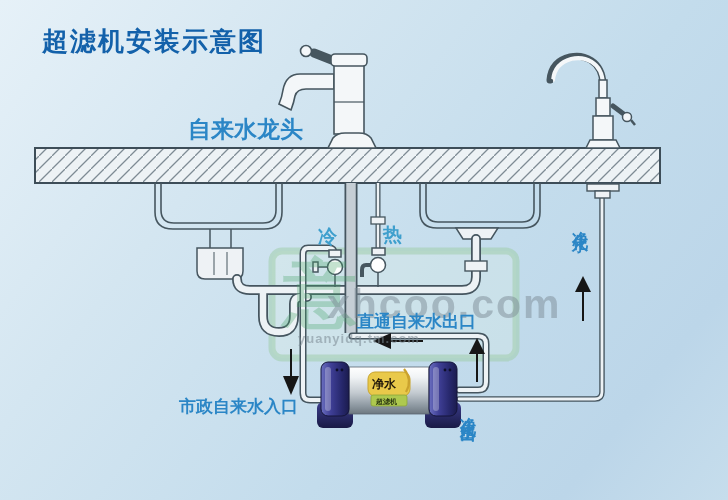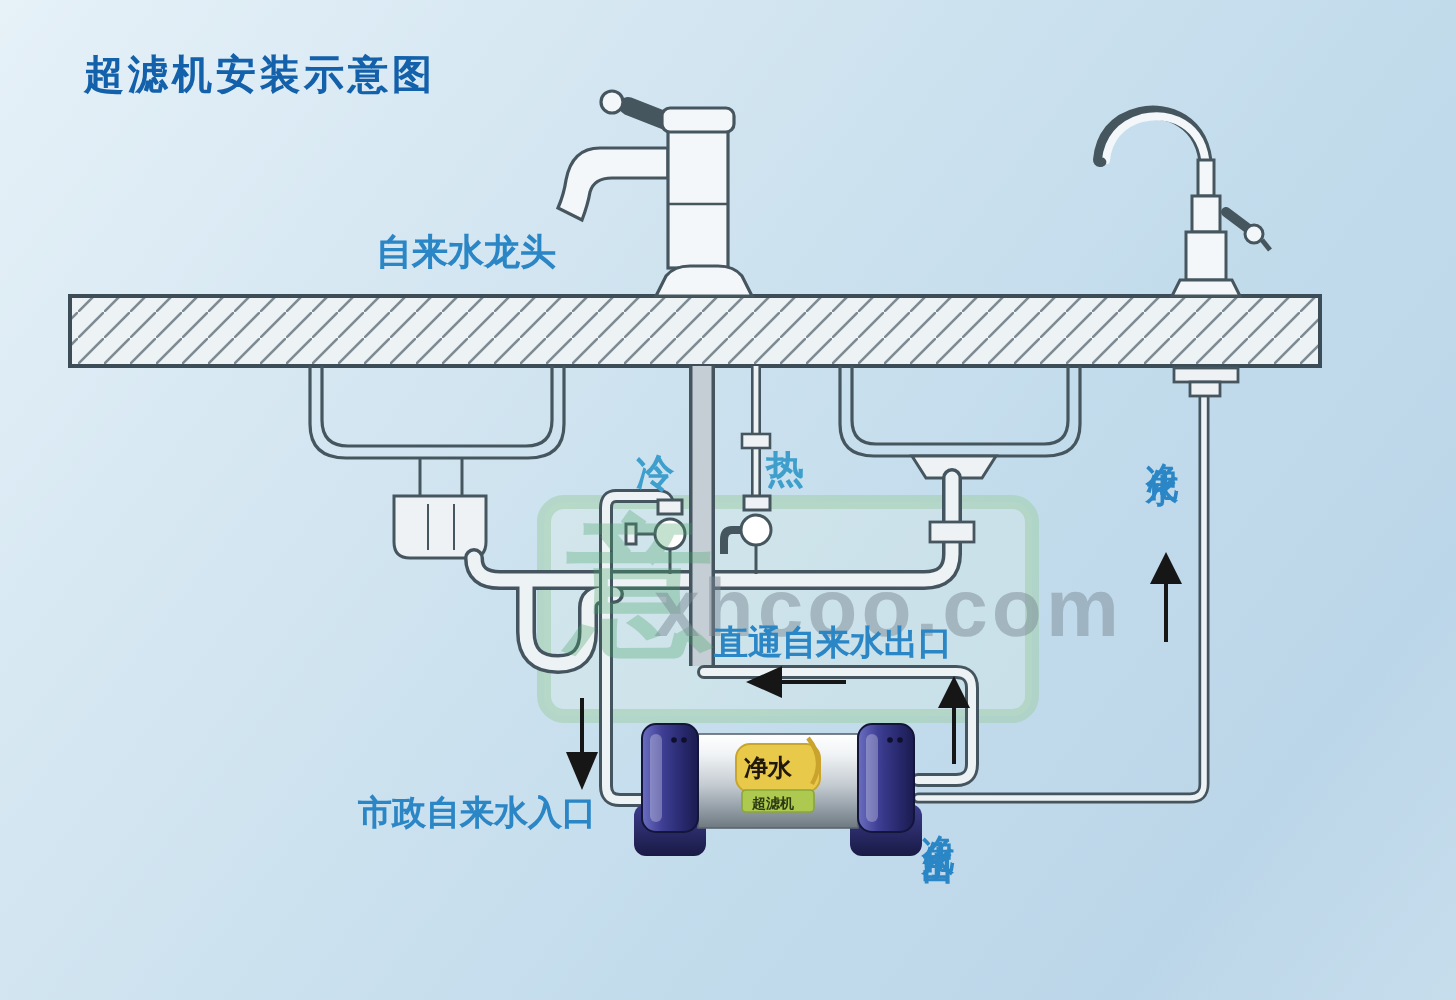"超滤机安装示意图" .title { font-size: 20px -> 26px }
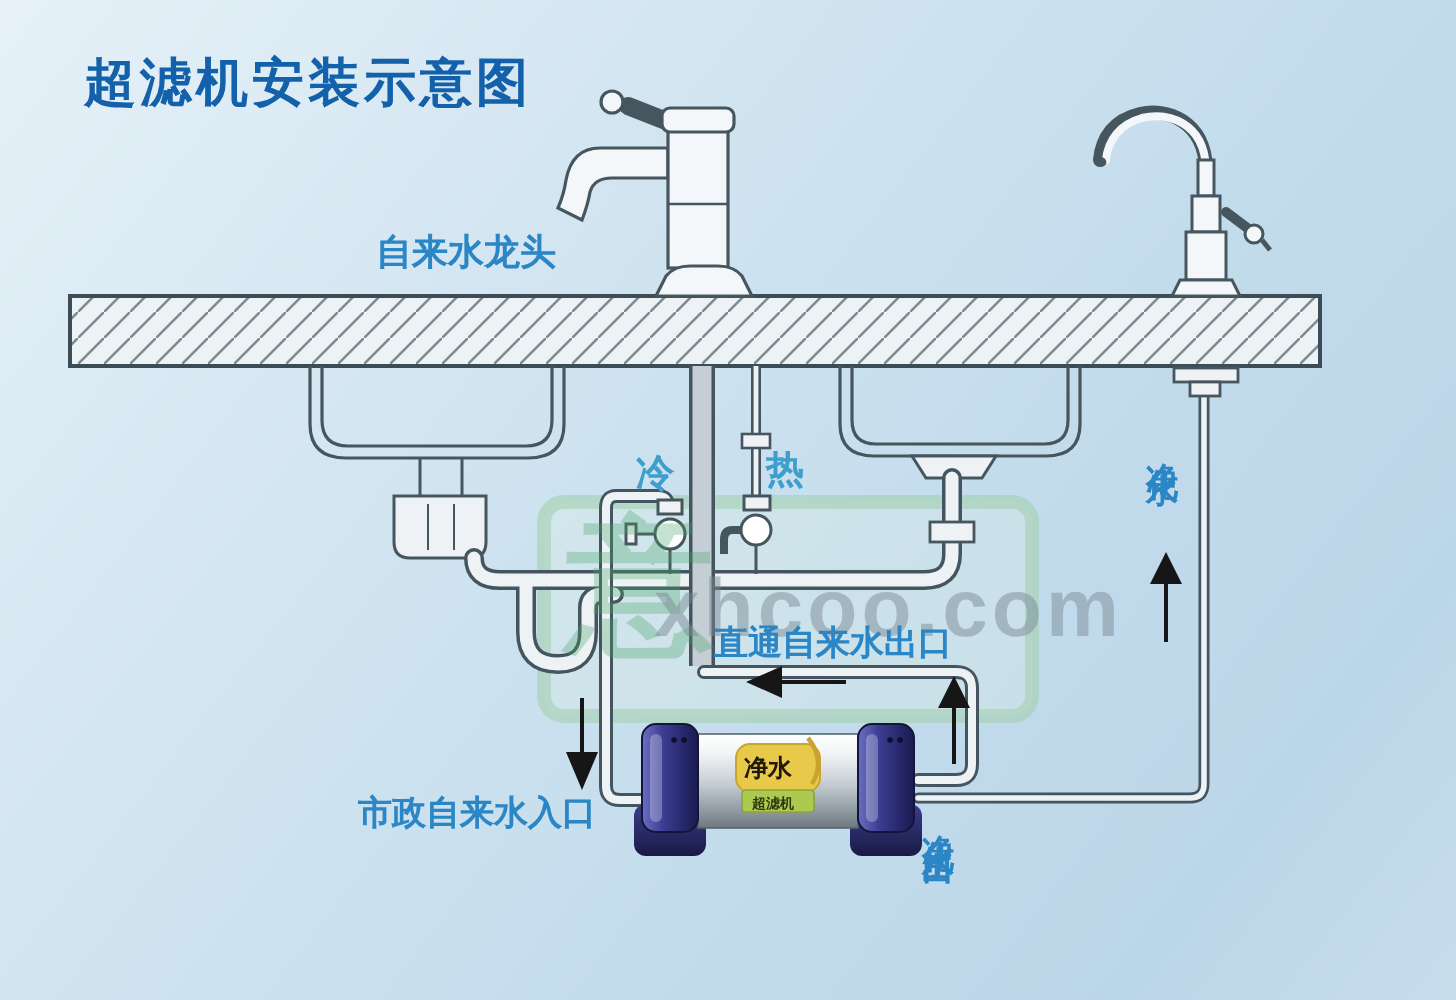"自来水龙头" div.lbl { font-size: 18px -> 23px }
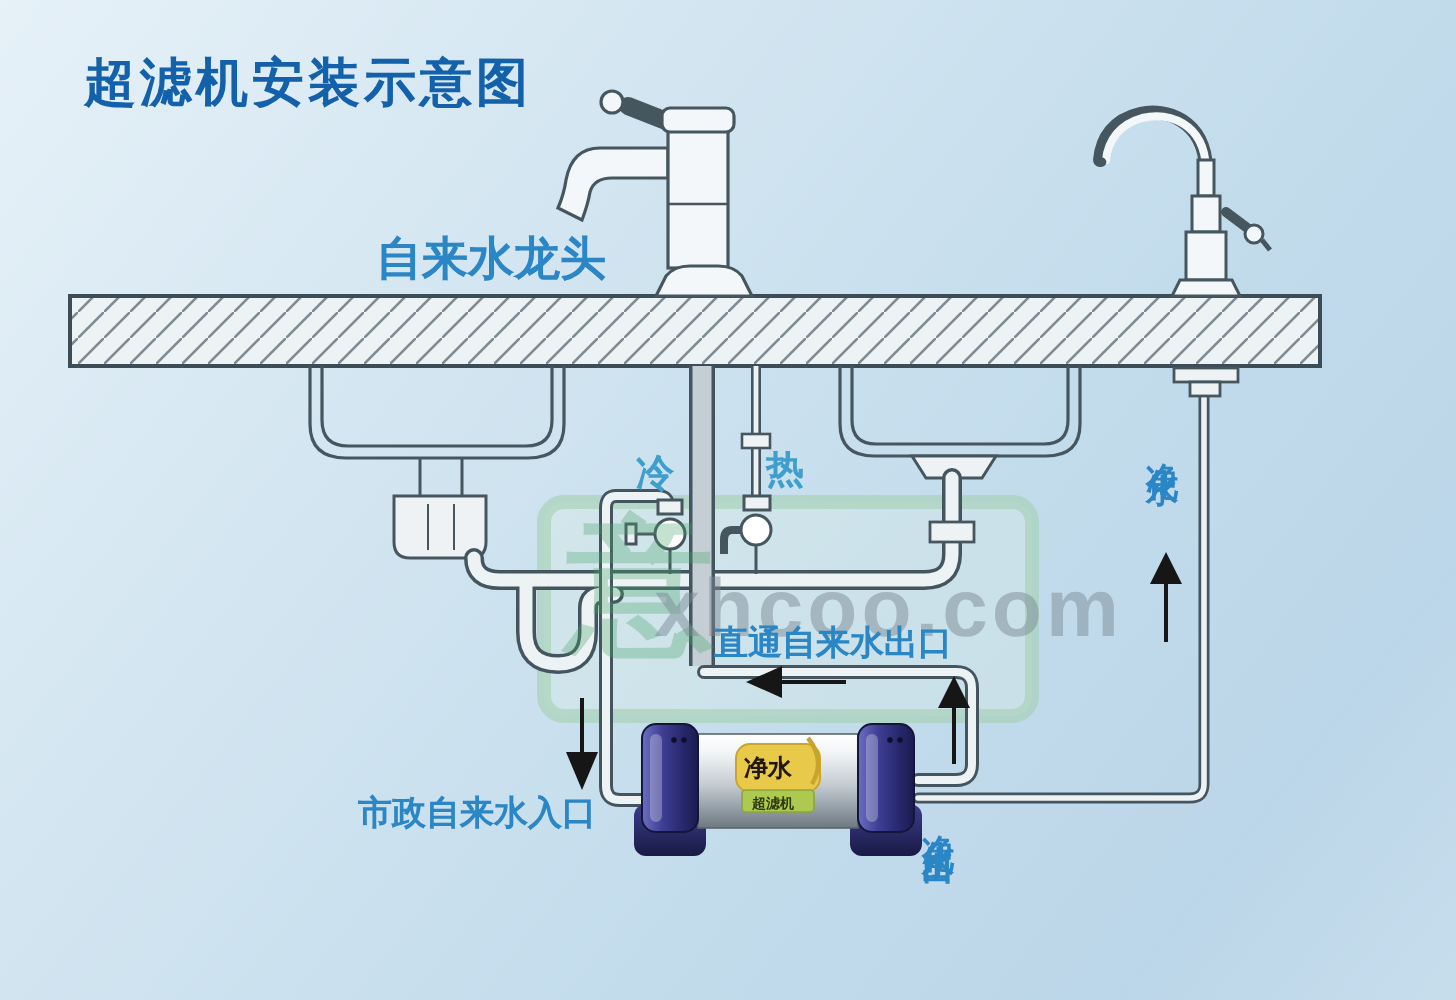"yuanyidq.tm.com" div.wm { html: none -> <div>yuanyidq.tm.com</div> }
